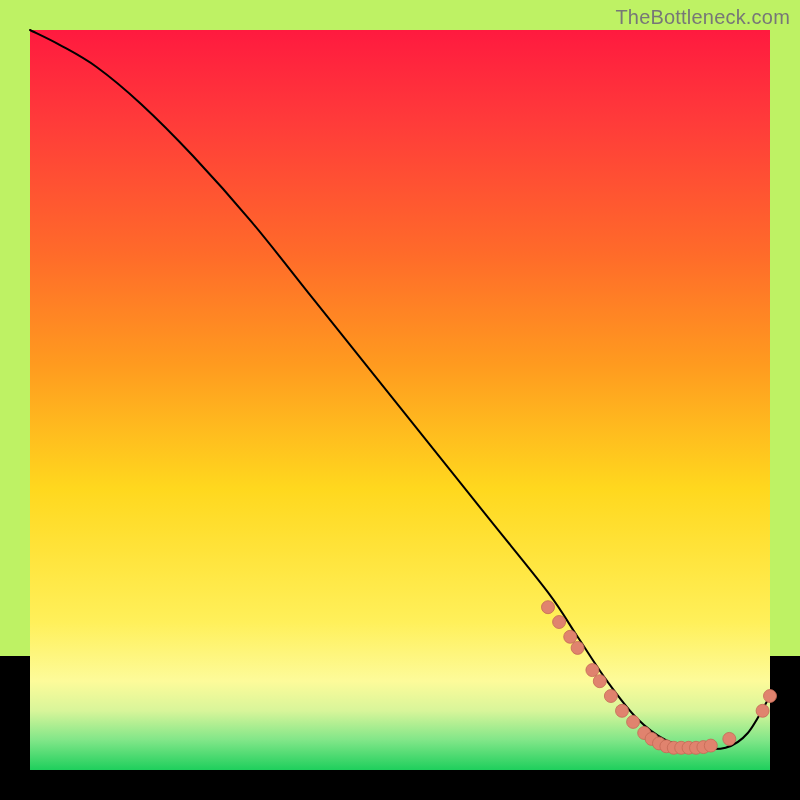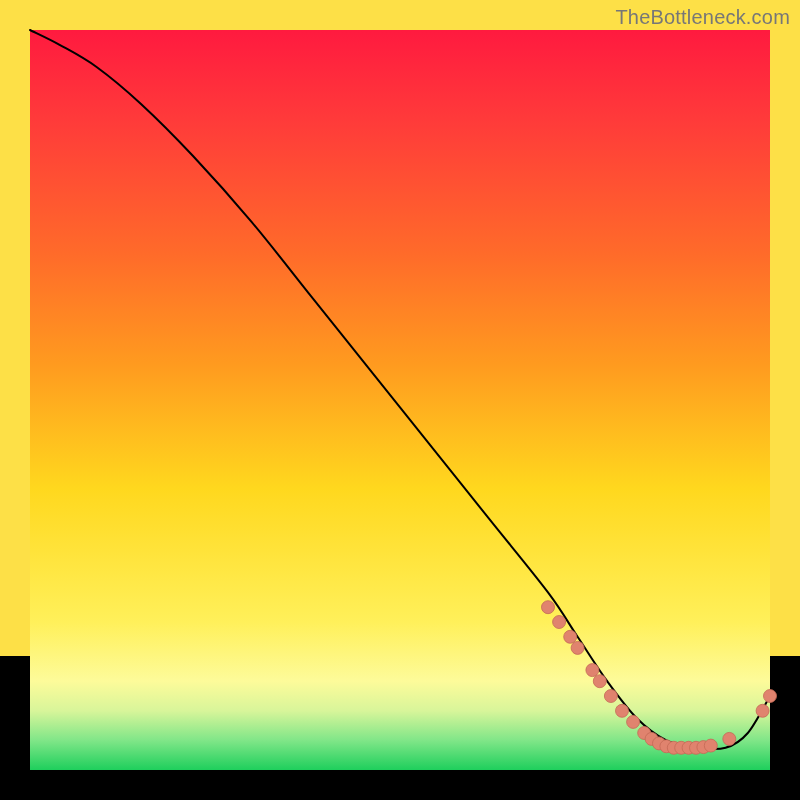"TheBottleneck.com" .stage { background: #fde047 -> #bef264 }
